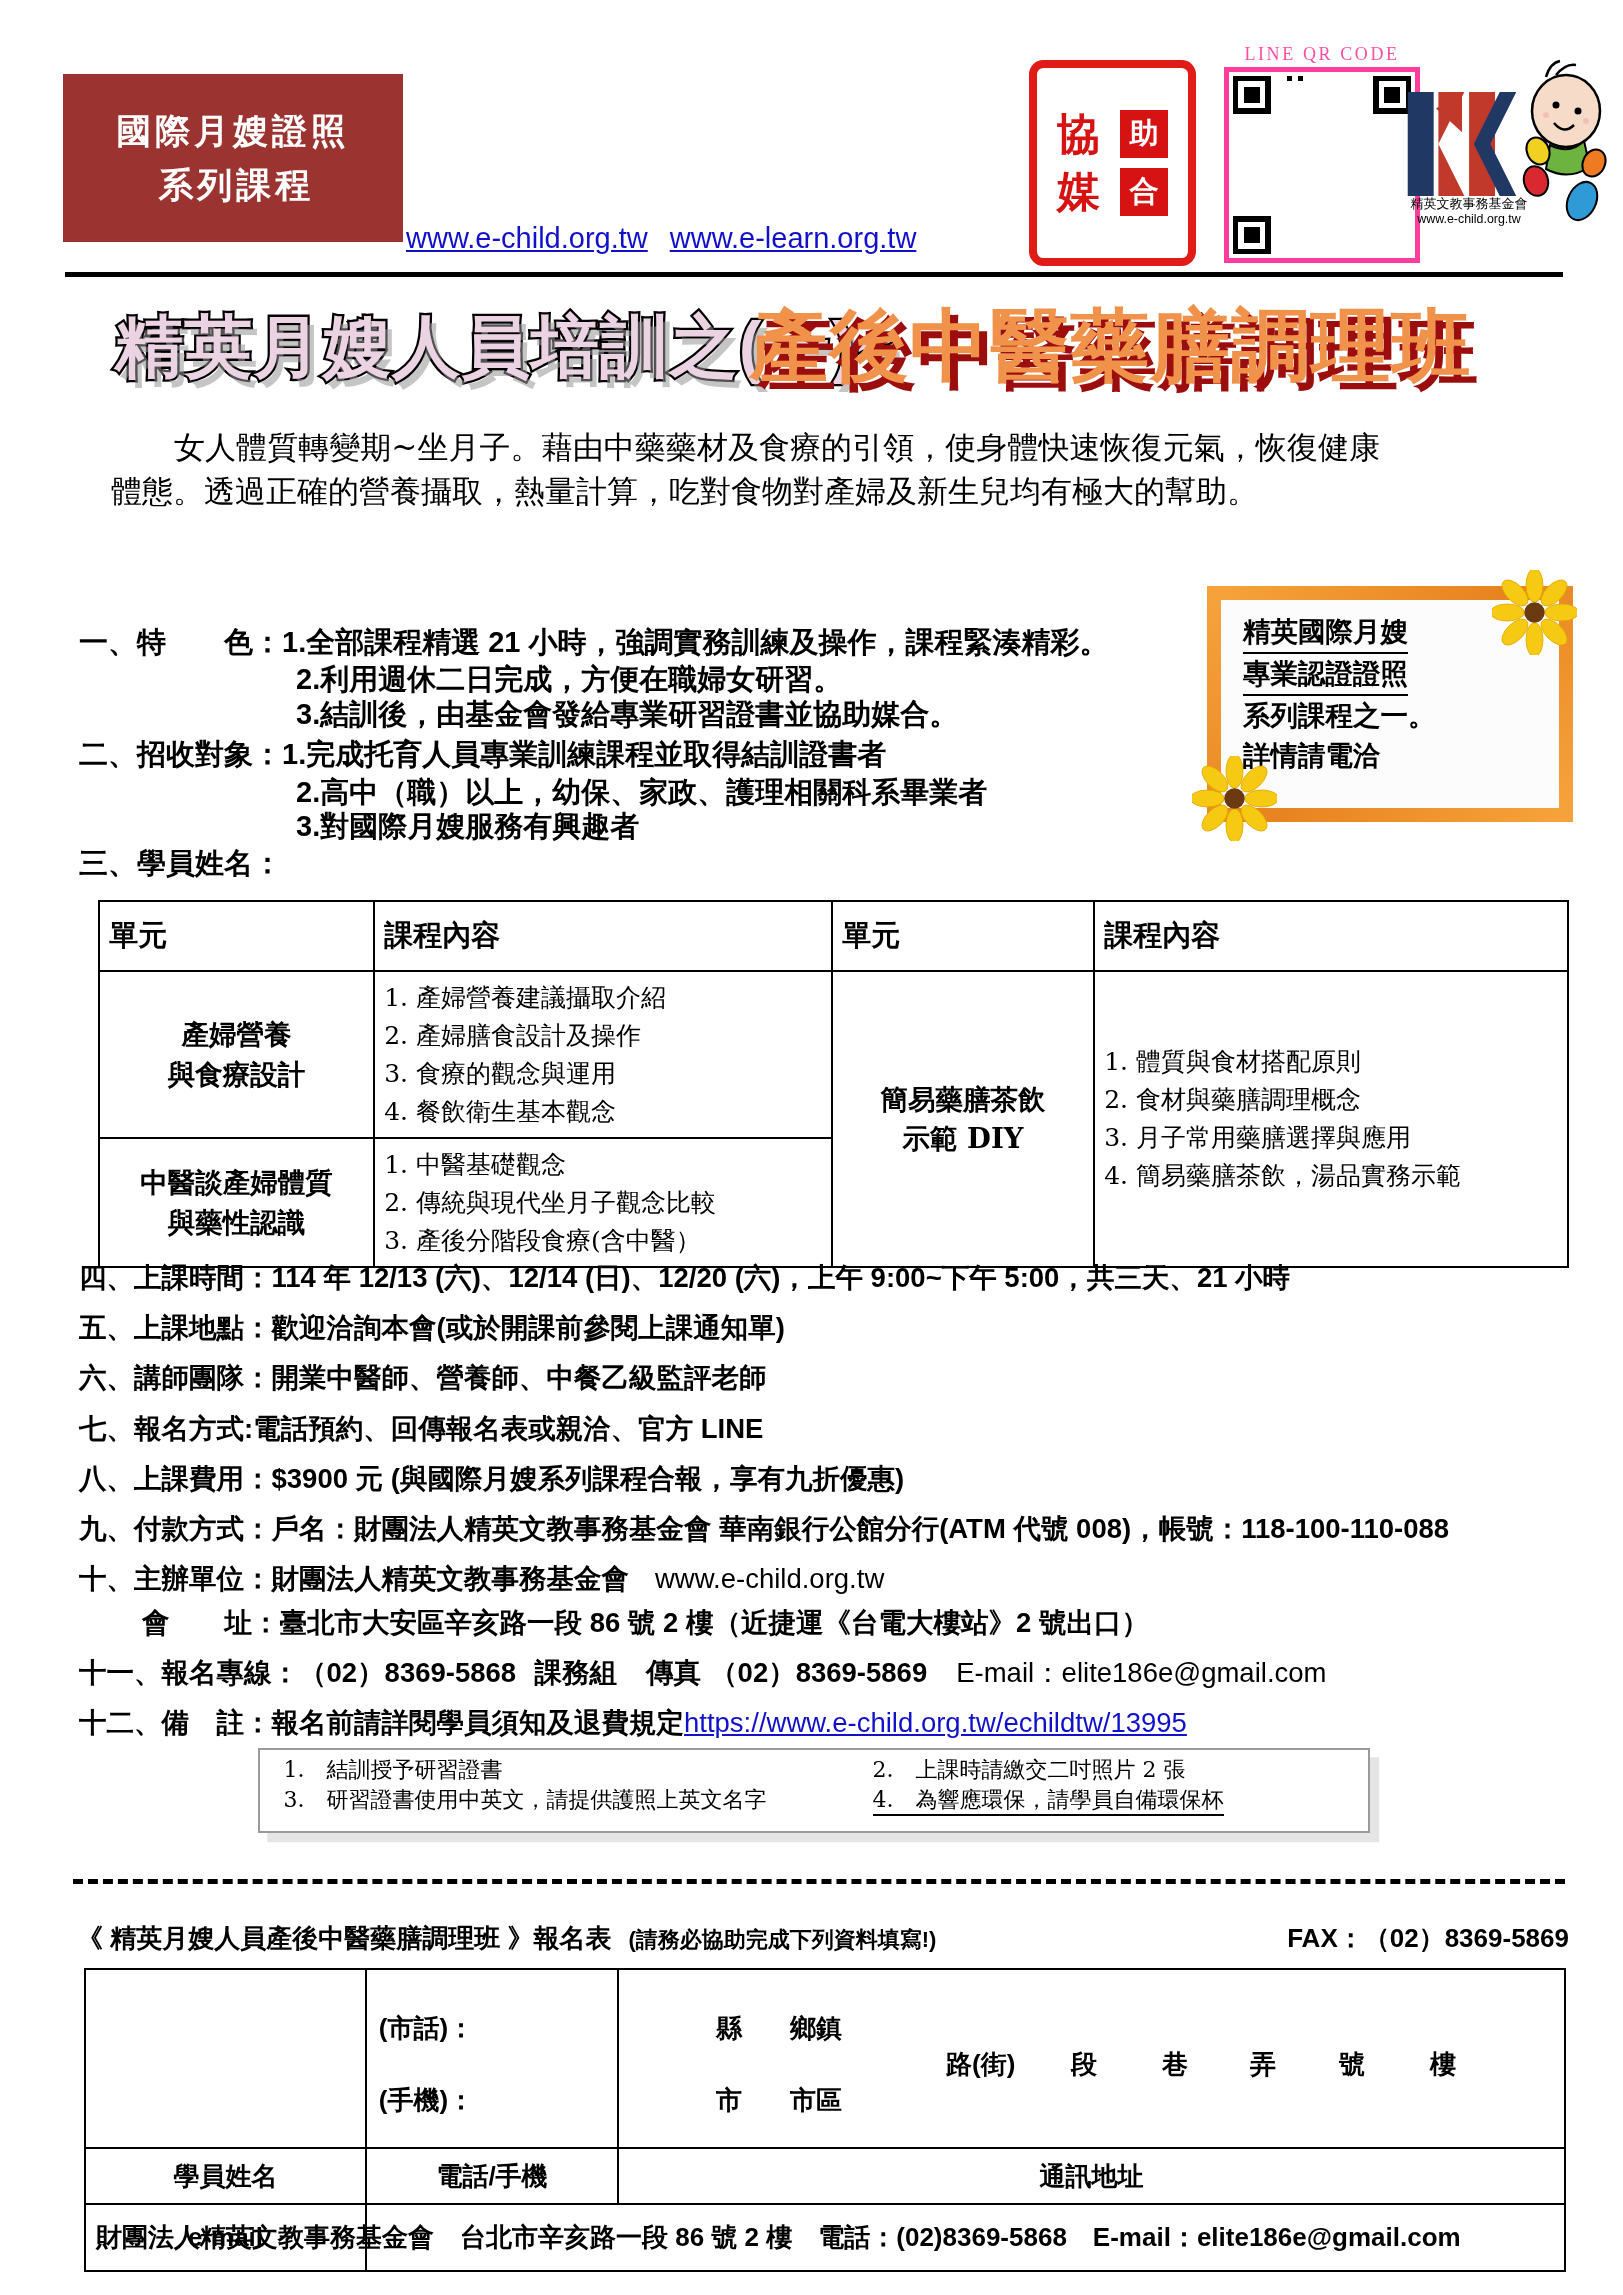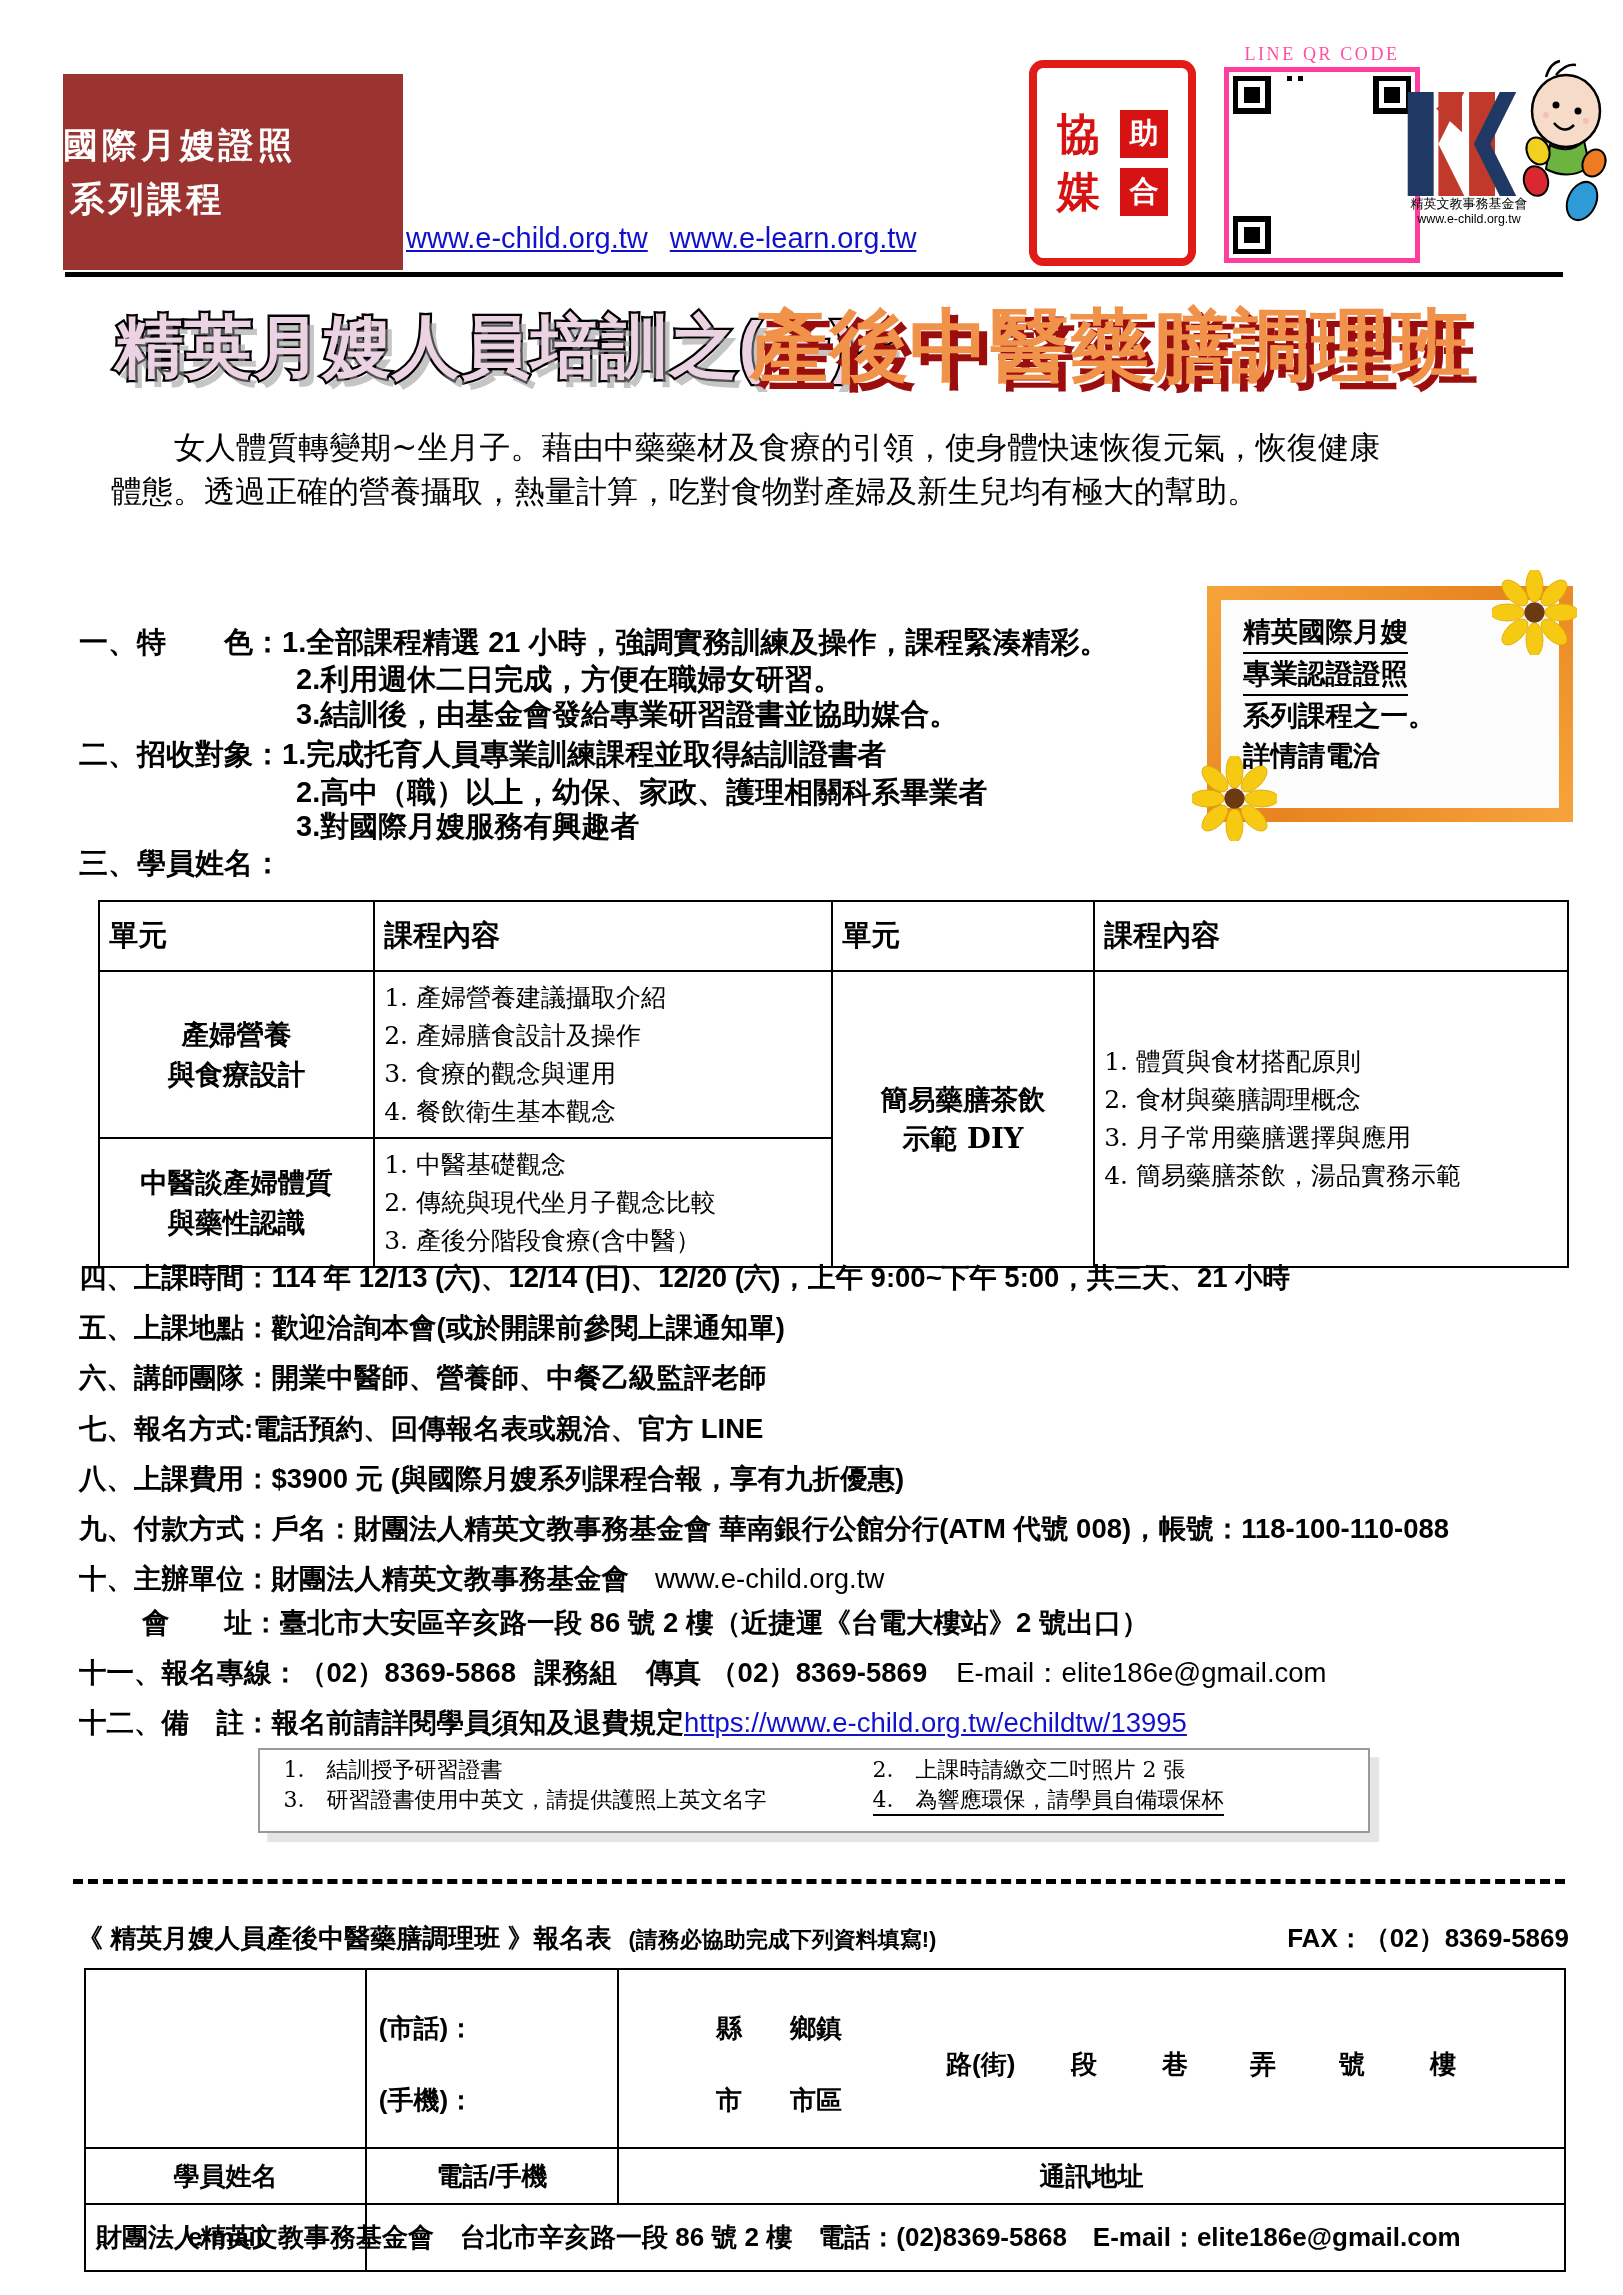"國際月嫂證照" .hdr-badge { align-items: flex-start -> center; height: 196px -> 168px }
